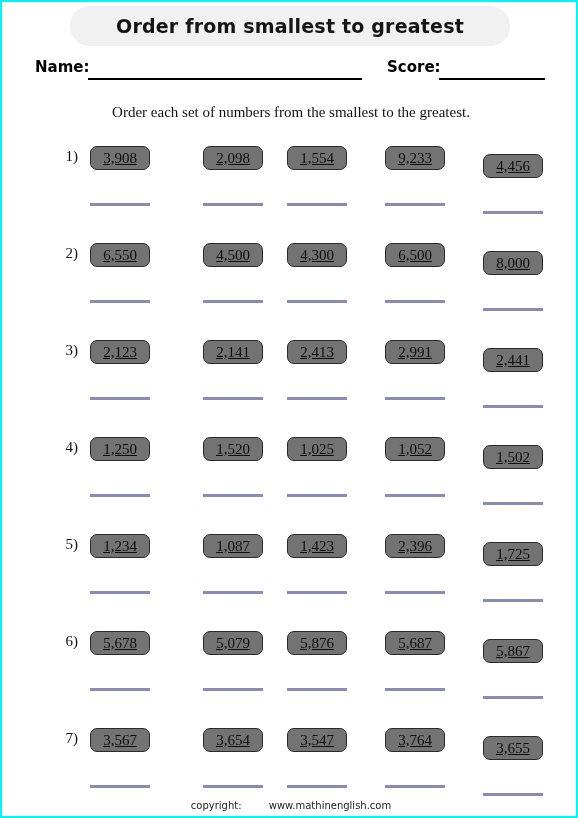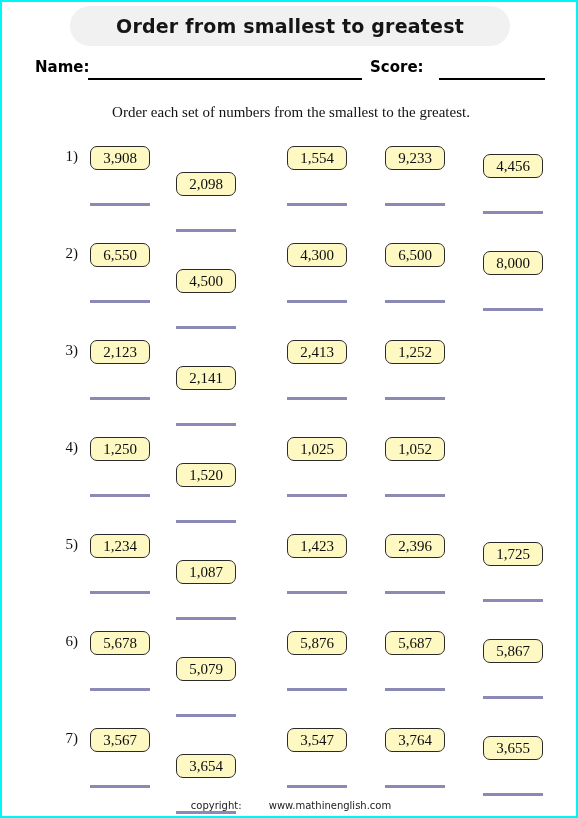"Score:" .ns-label.score { left: 368px -> 385px }
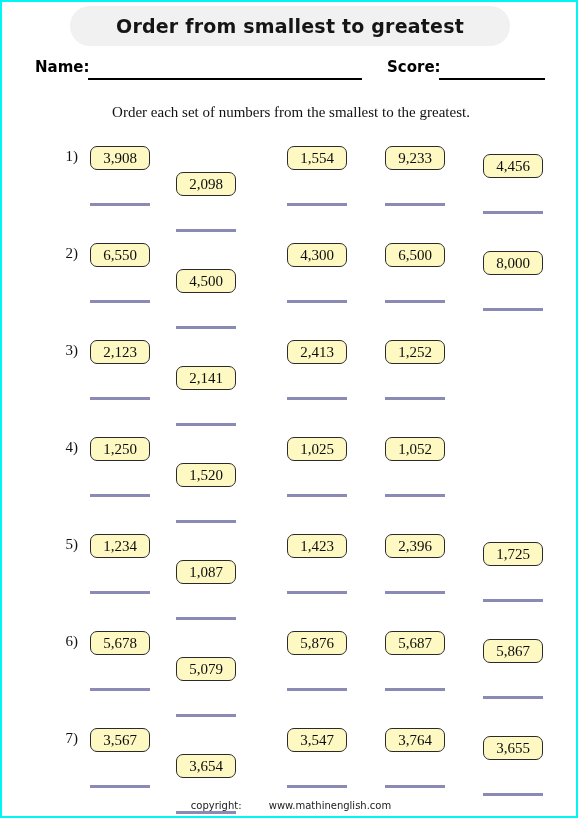"3,908" .numbox { background: #fef9c3 -> #737373; text-decoration: none -> underline }
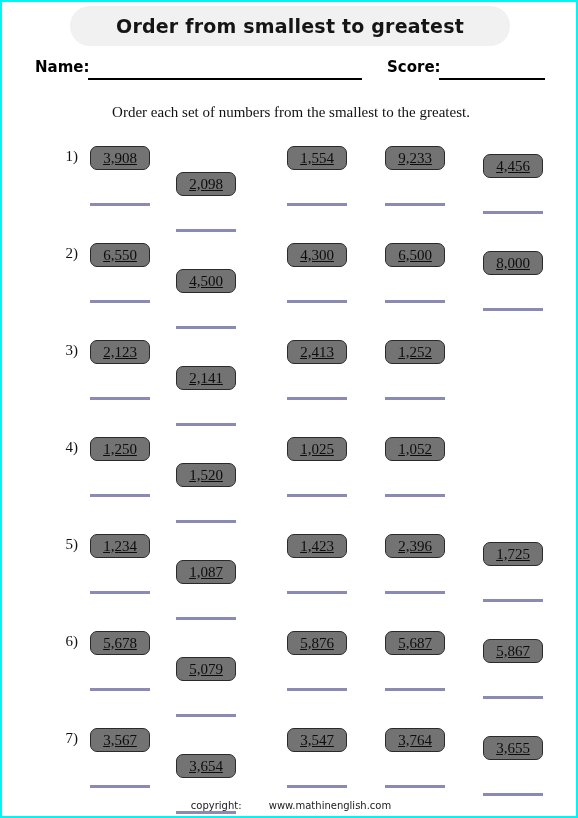"2,098" .cell.c1 { left: 86px -> 113px; margin-top: 26px -> none }
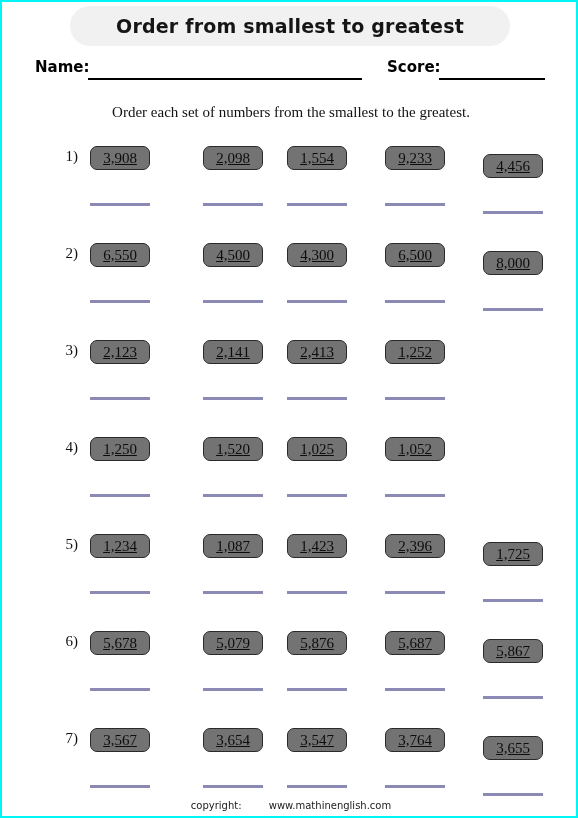"1,252" div.numbox { text: 1,252 -> 2,991 }
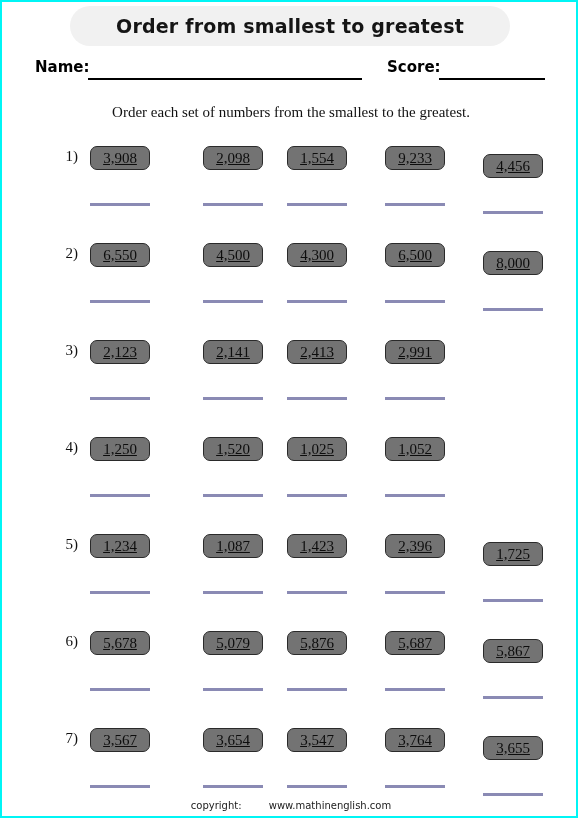"2,441" div.cell { html: none -> <div> <div>2,441</div> <div></div> </div> }
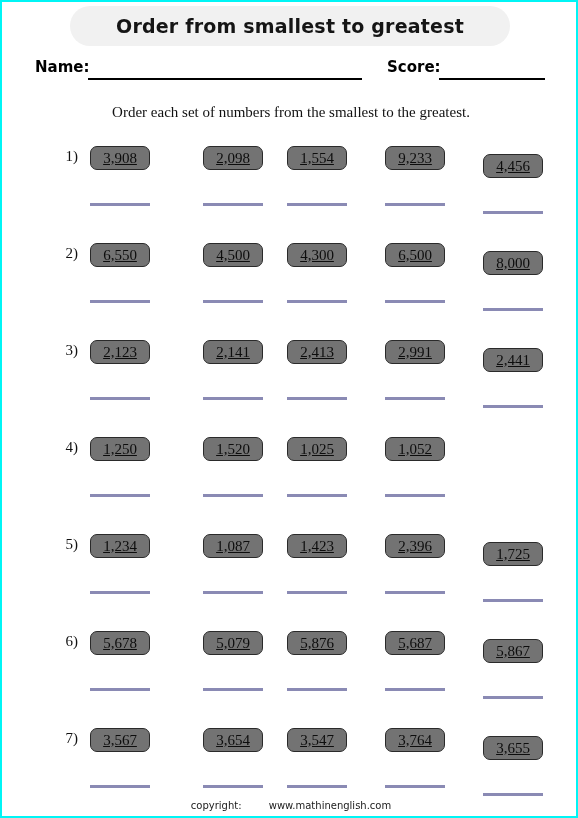"1,502" div.cell { html: none -> <div> <div>1,502</div> <div></div> </div> }
